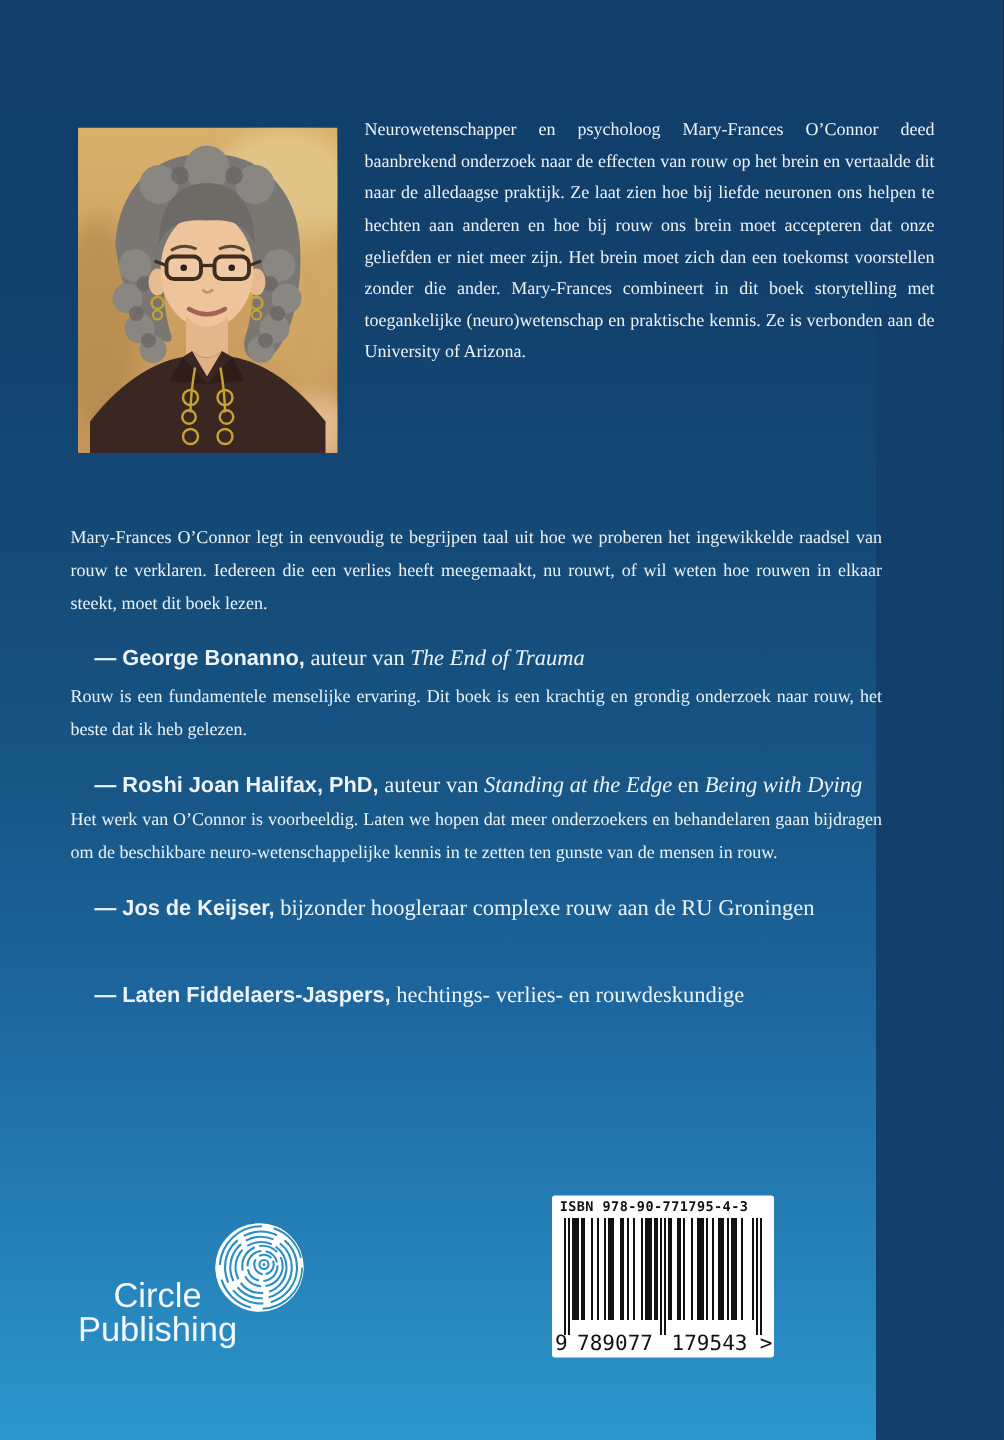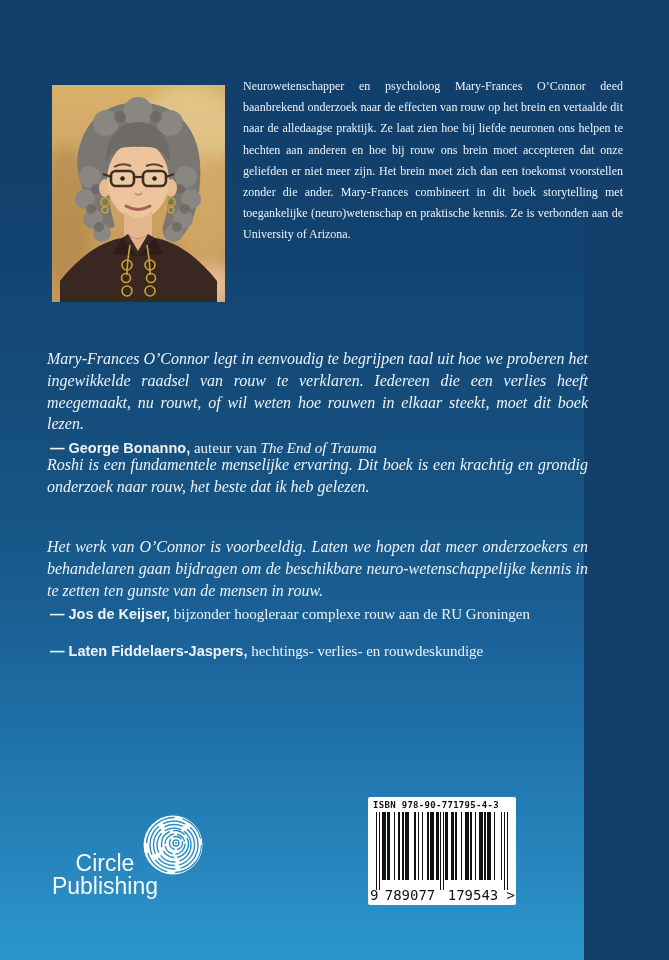"Mary-Frances O’Connor legt in eenvoudig" .qtext { font-size: 16px -> 12px; font-style: italic -> none }
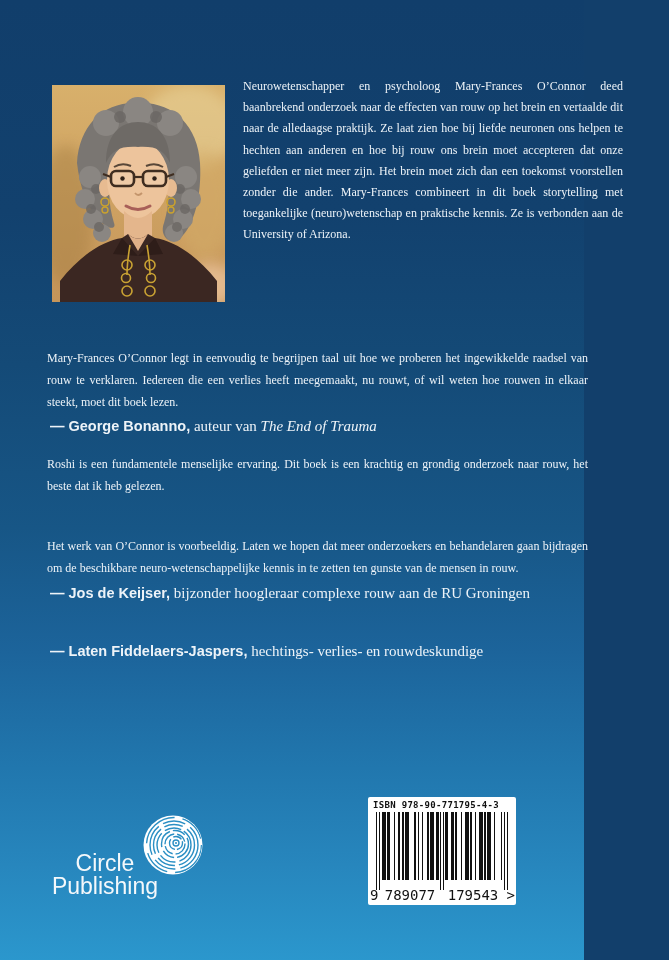"— George Bonanno, auteur van" .attr { margin: 3px -> 16px }
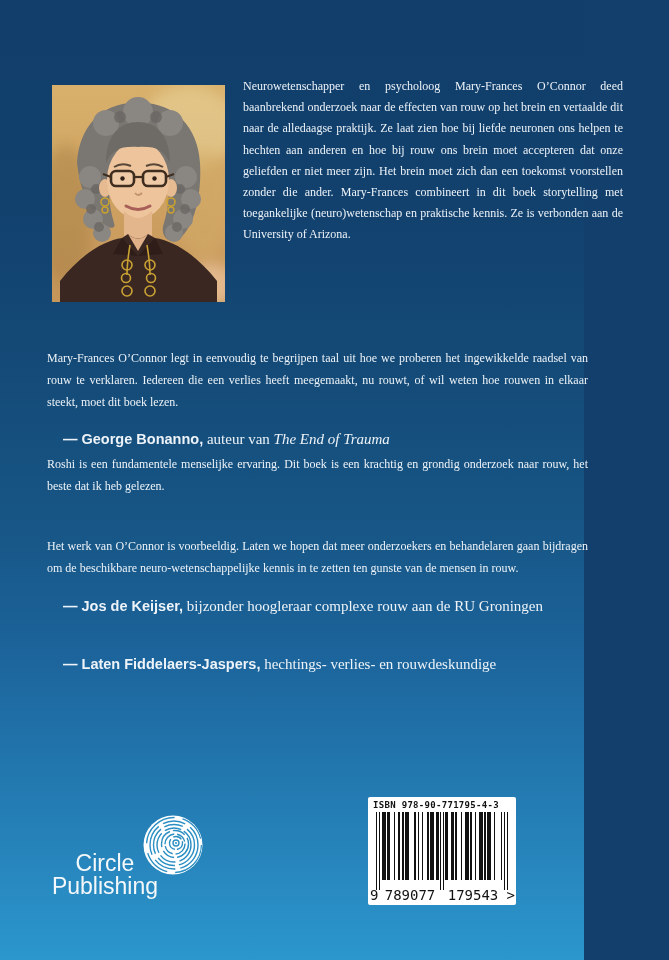"Roshi is een fundamentele menselijke" p.qtext { text: Roshi -> Rouw }
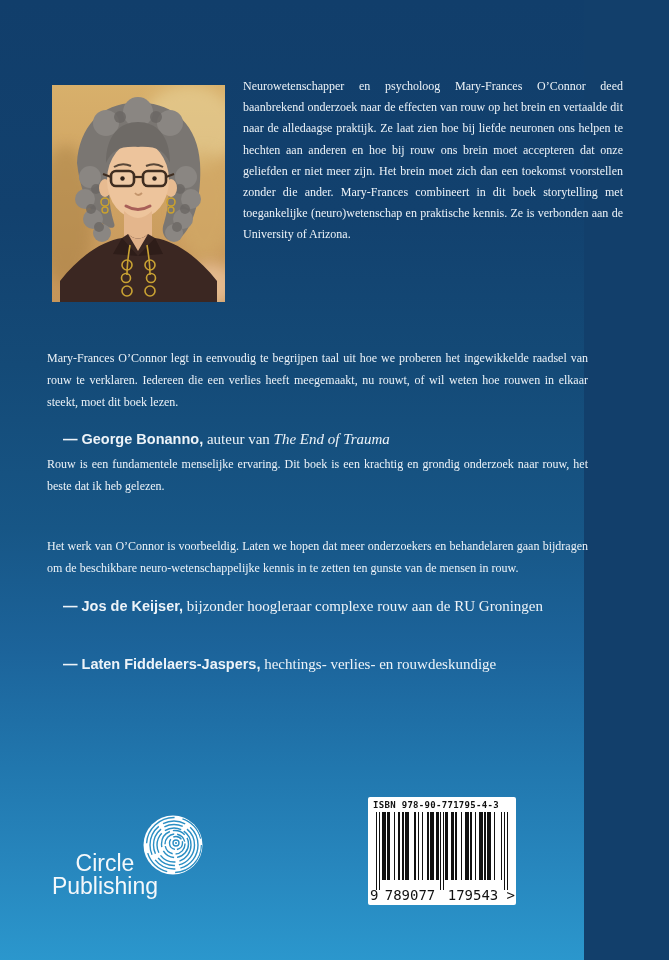"— Roshi Joan Halifax, PhD," p.attr { html: none -> <p><span>— Roshi Joan Halifax, PhD,</span><span> auteur van </span><span>Standing at the Edge</span><span> en </span><span>Being with Dying</span></p> }
